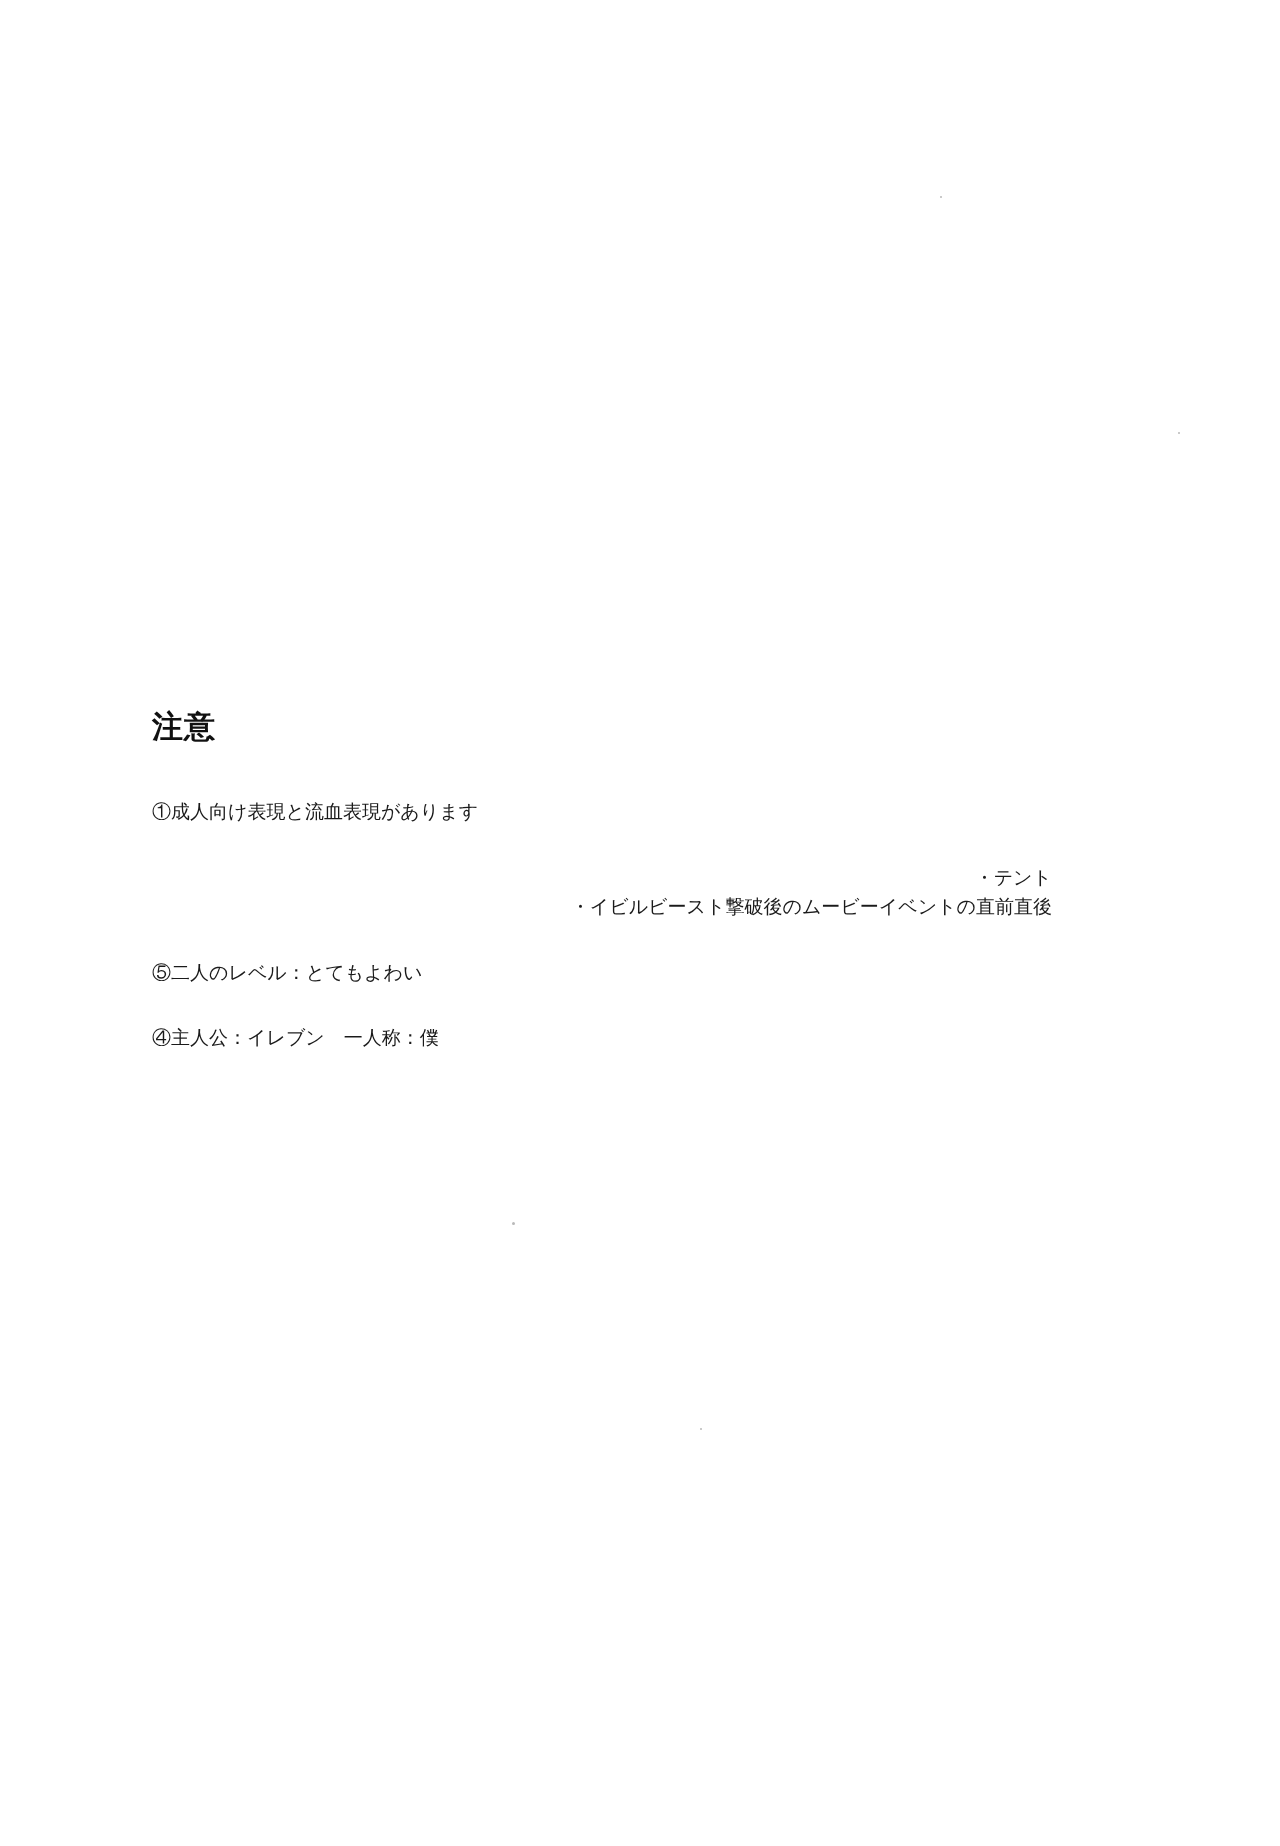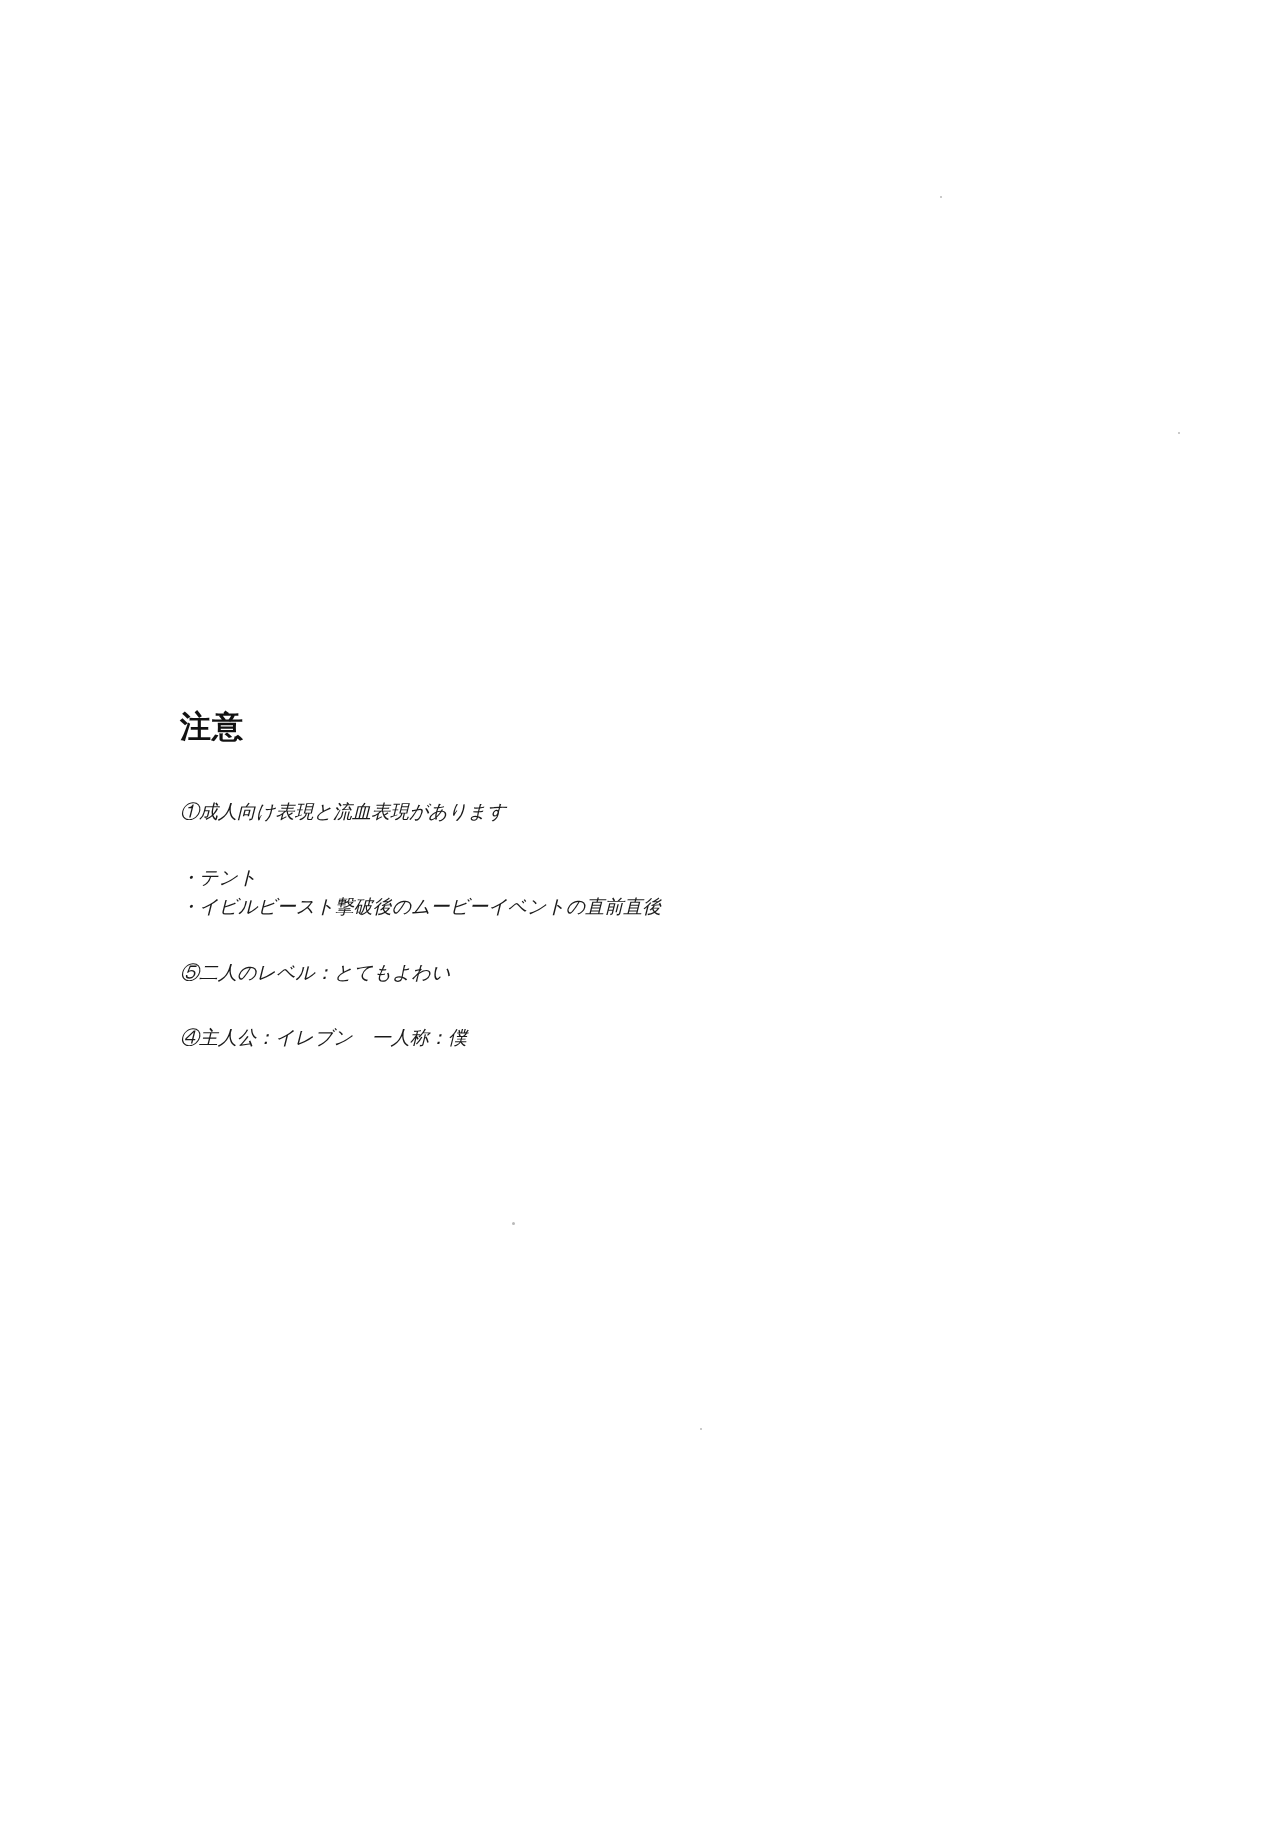"注意" .content { margin-left: 28px -> none }
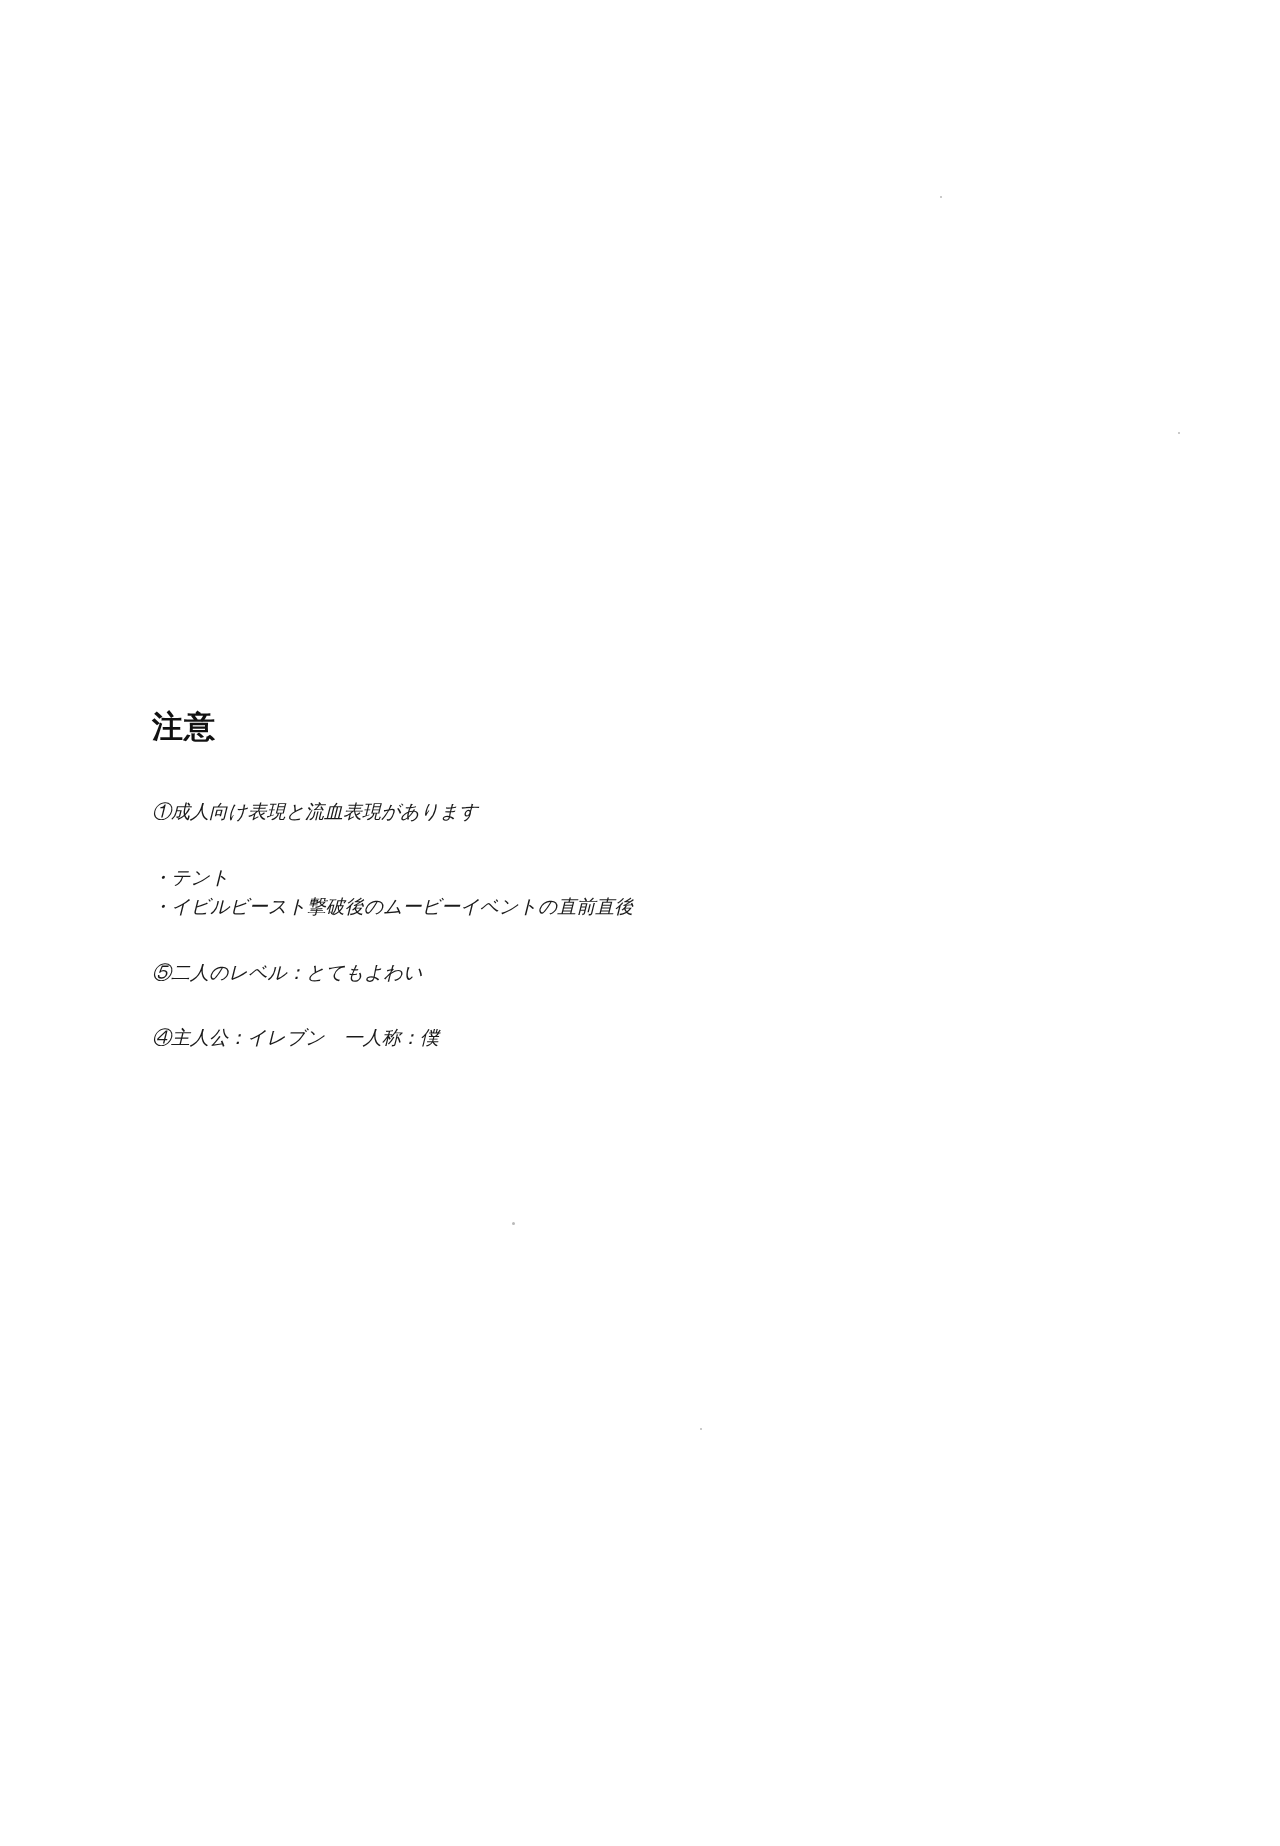"①成人向け表現と流血表現があります" .notice-list { font-style: italic -> none }
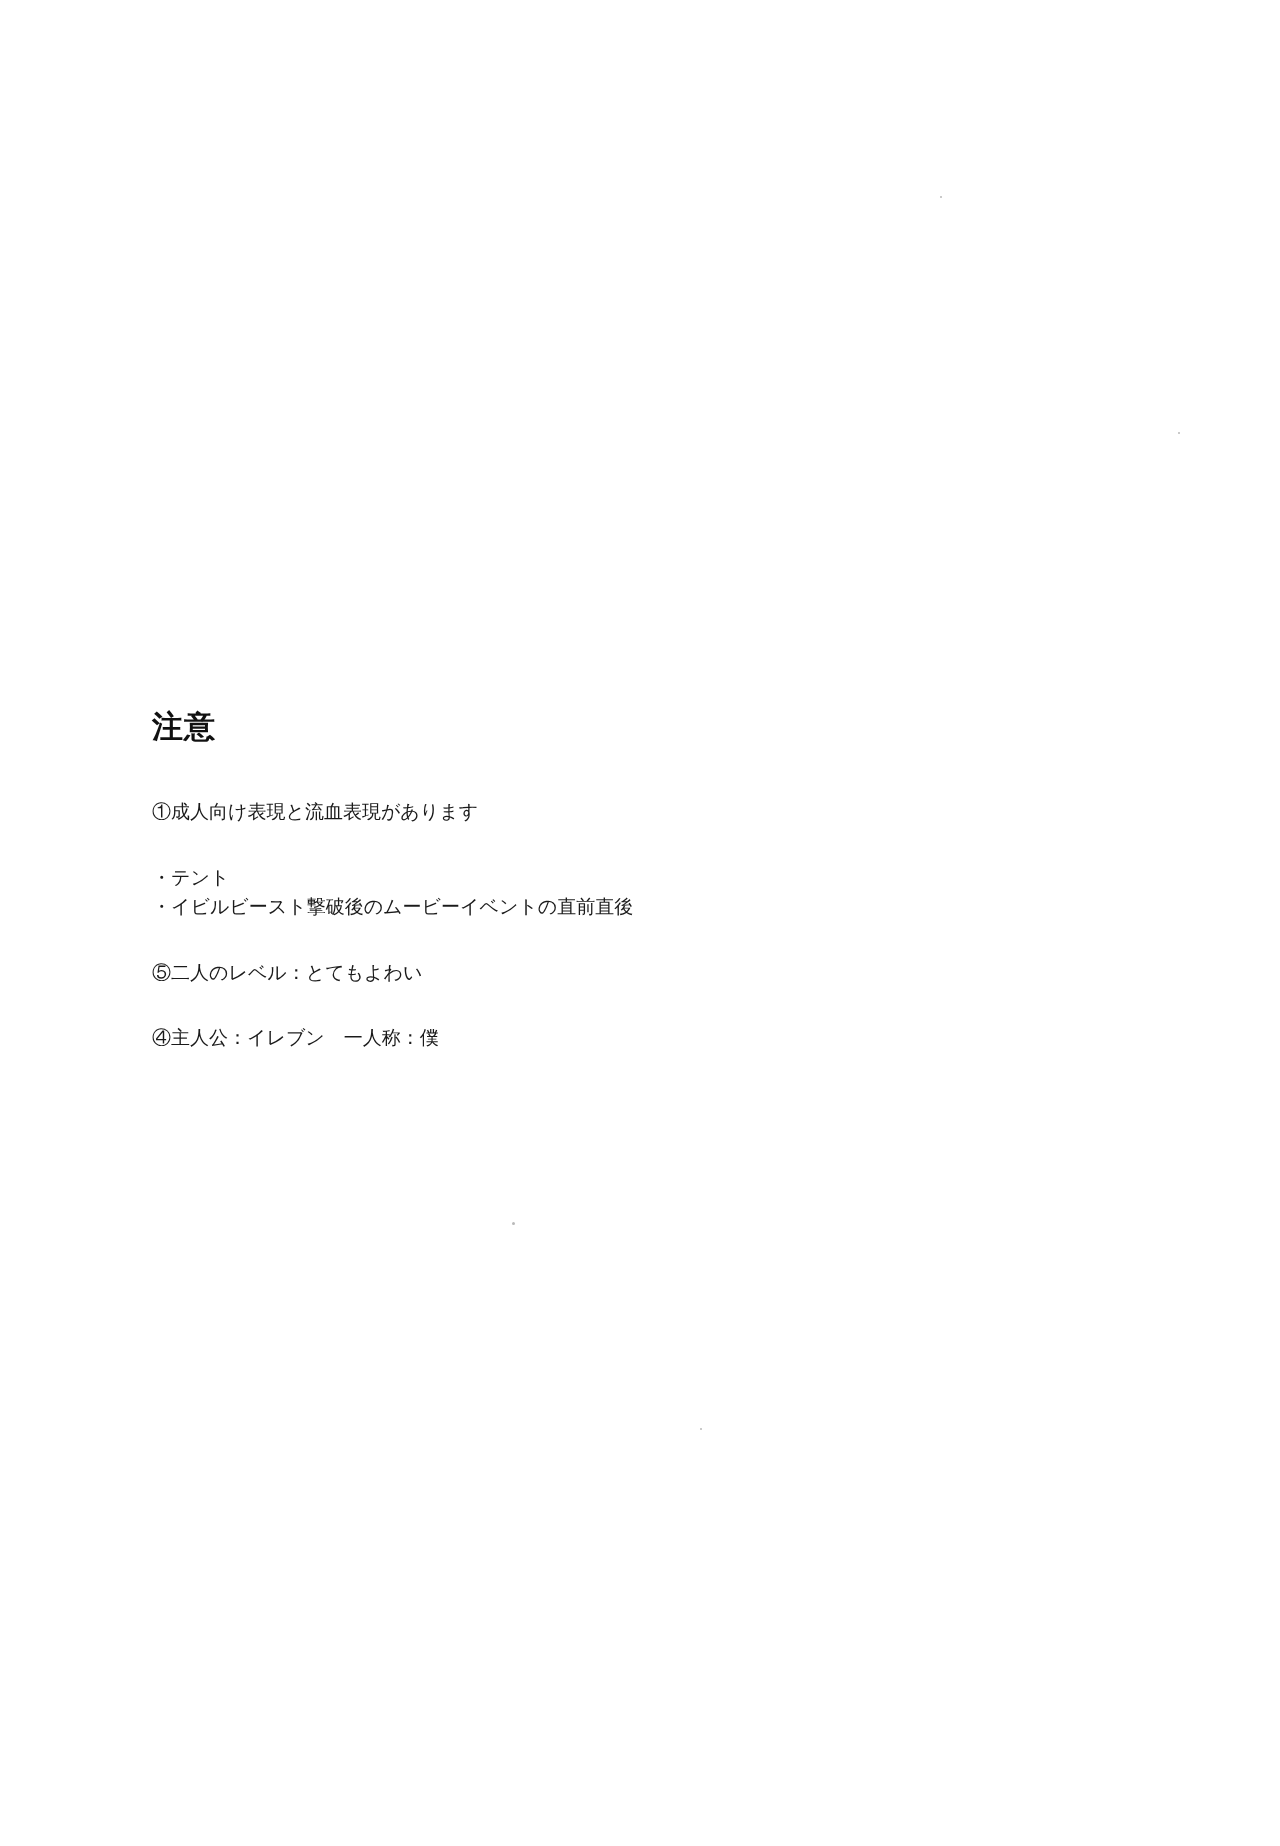"・テント" .notice-item.sub-block { text-align: none -> right }
